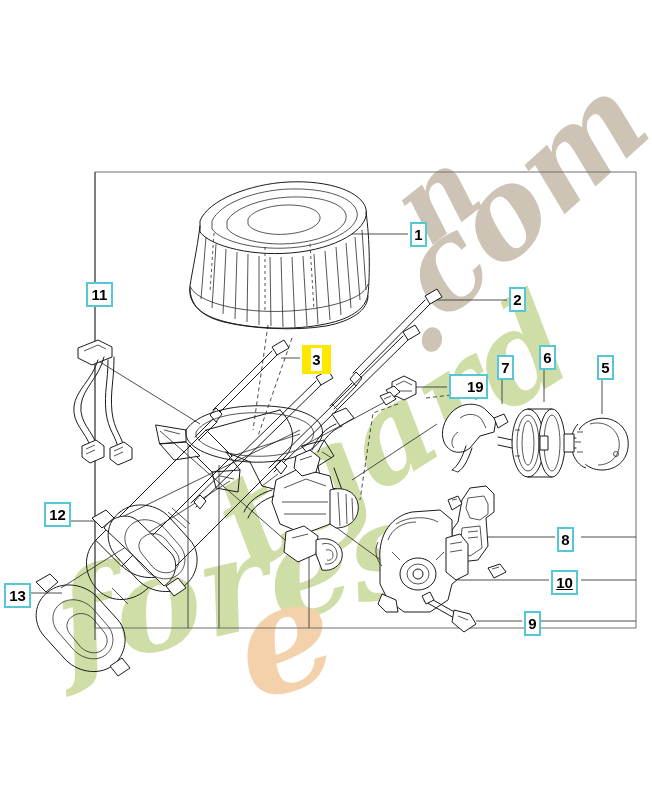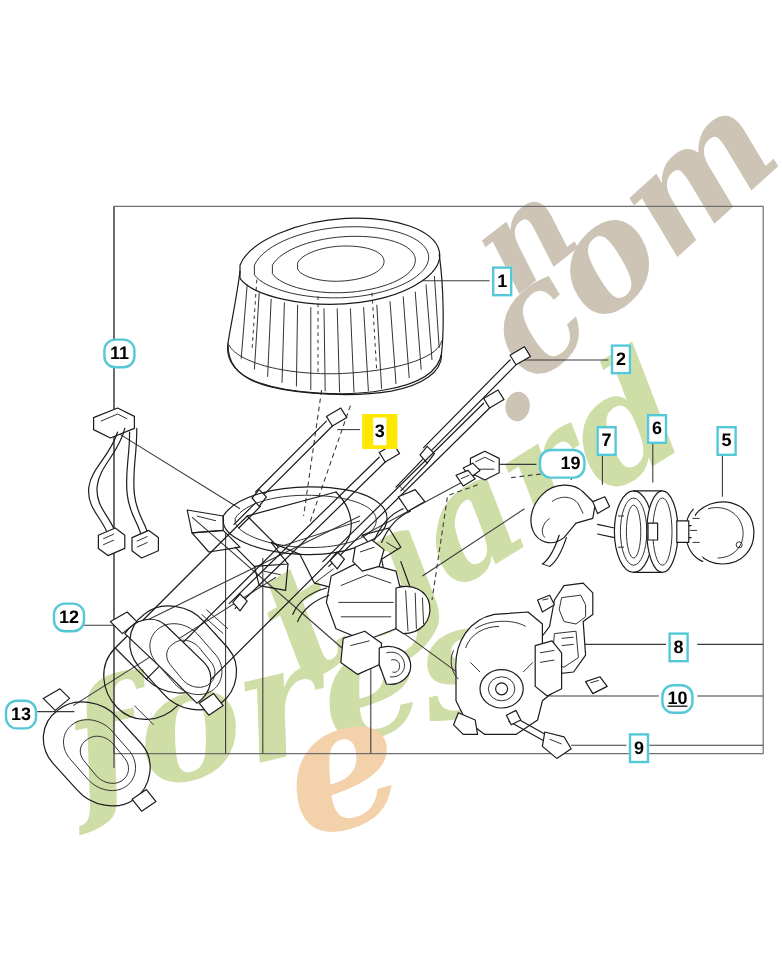"11" .cal.wide { border-radius: 10px -> none }
